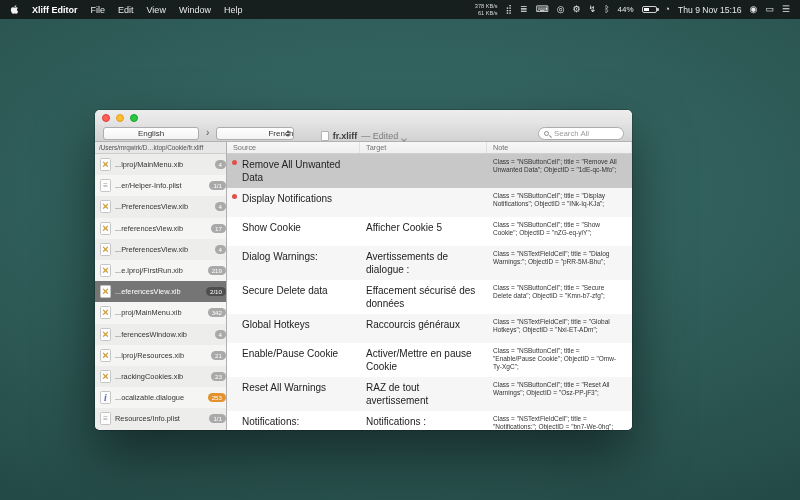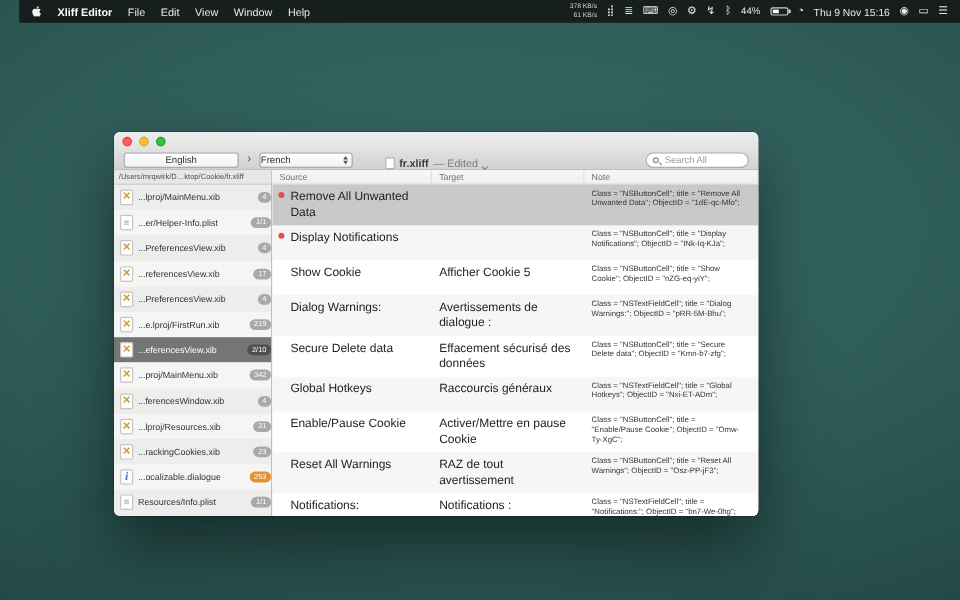"Xliff Editor" .menubar { left: 16px -> 0 }
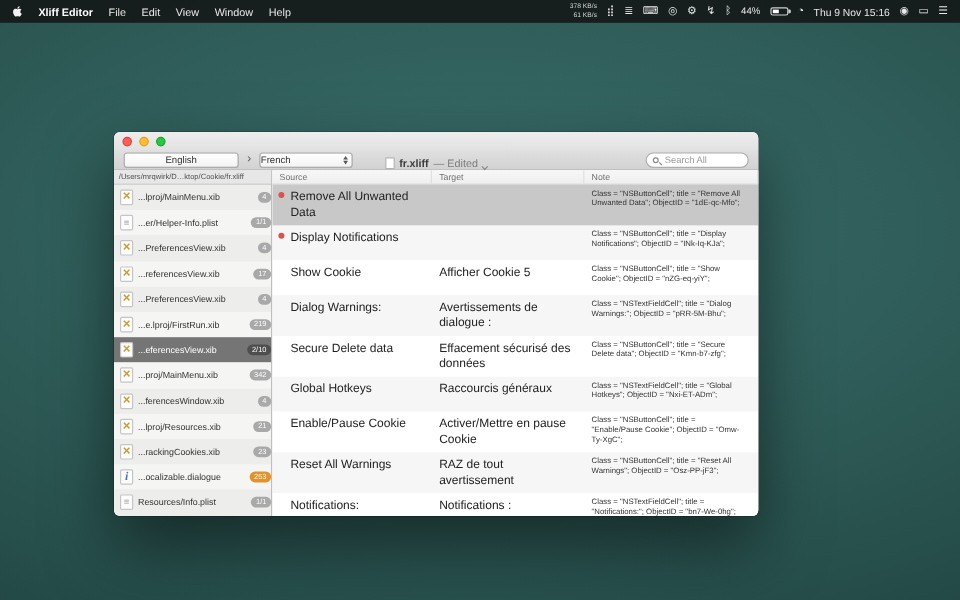"French" .lang-pop { justify-content: flex-start -> flex-end }
